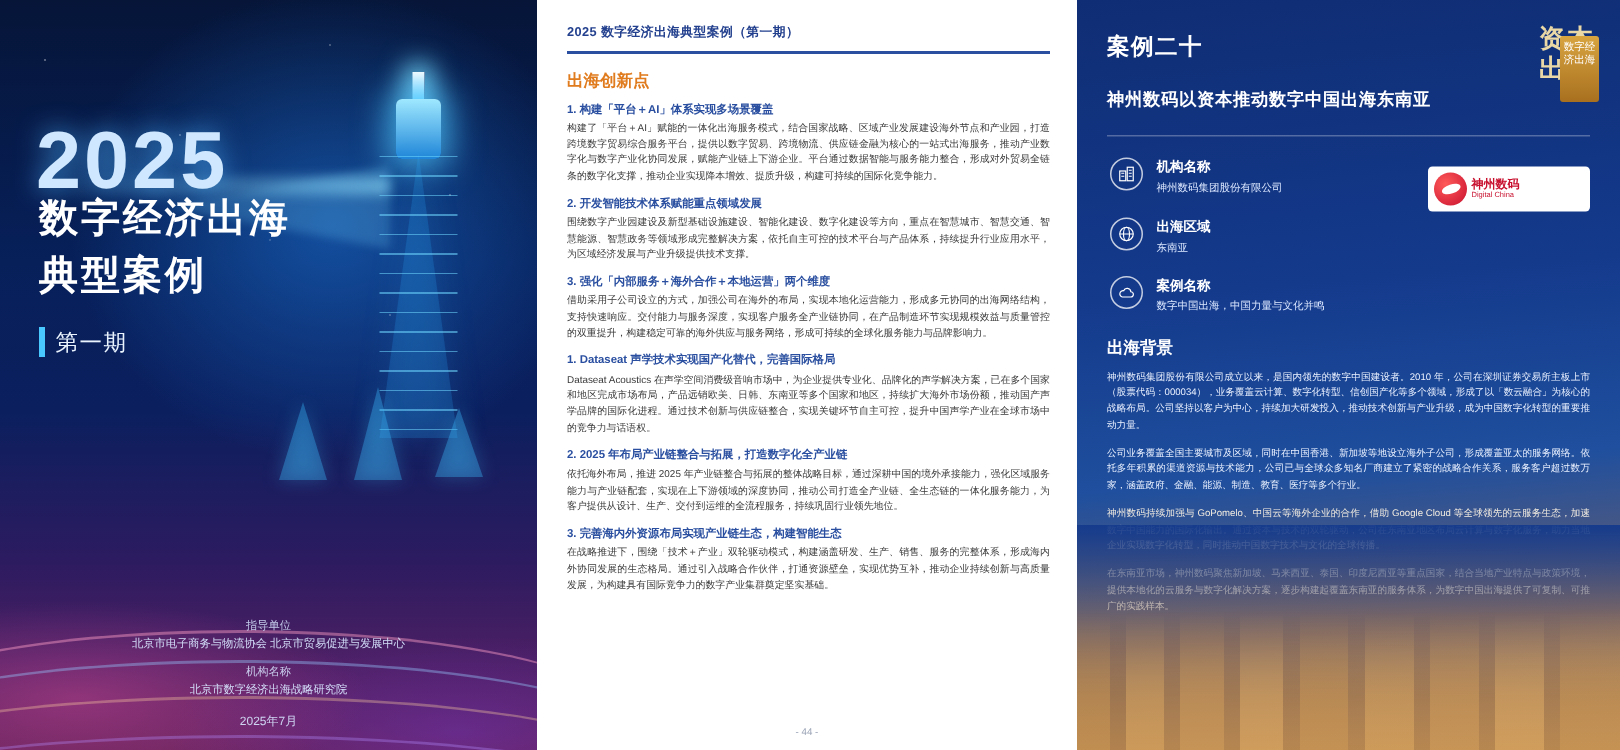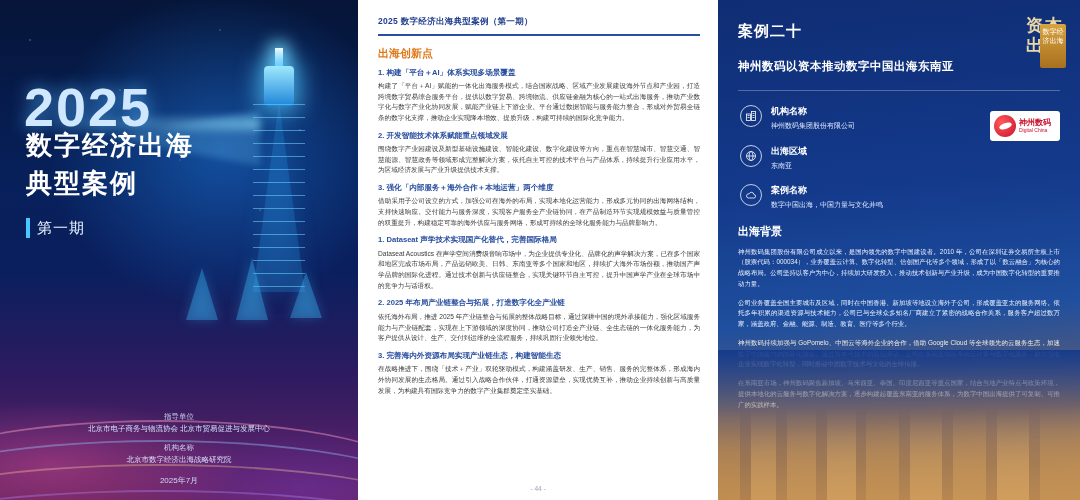"神州数码" .case-logo { width: 70px -> 108px }
